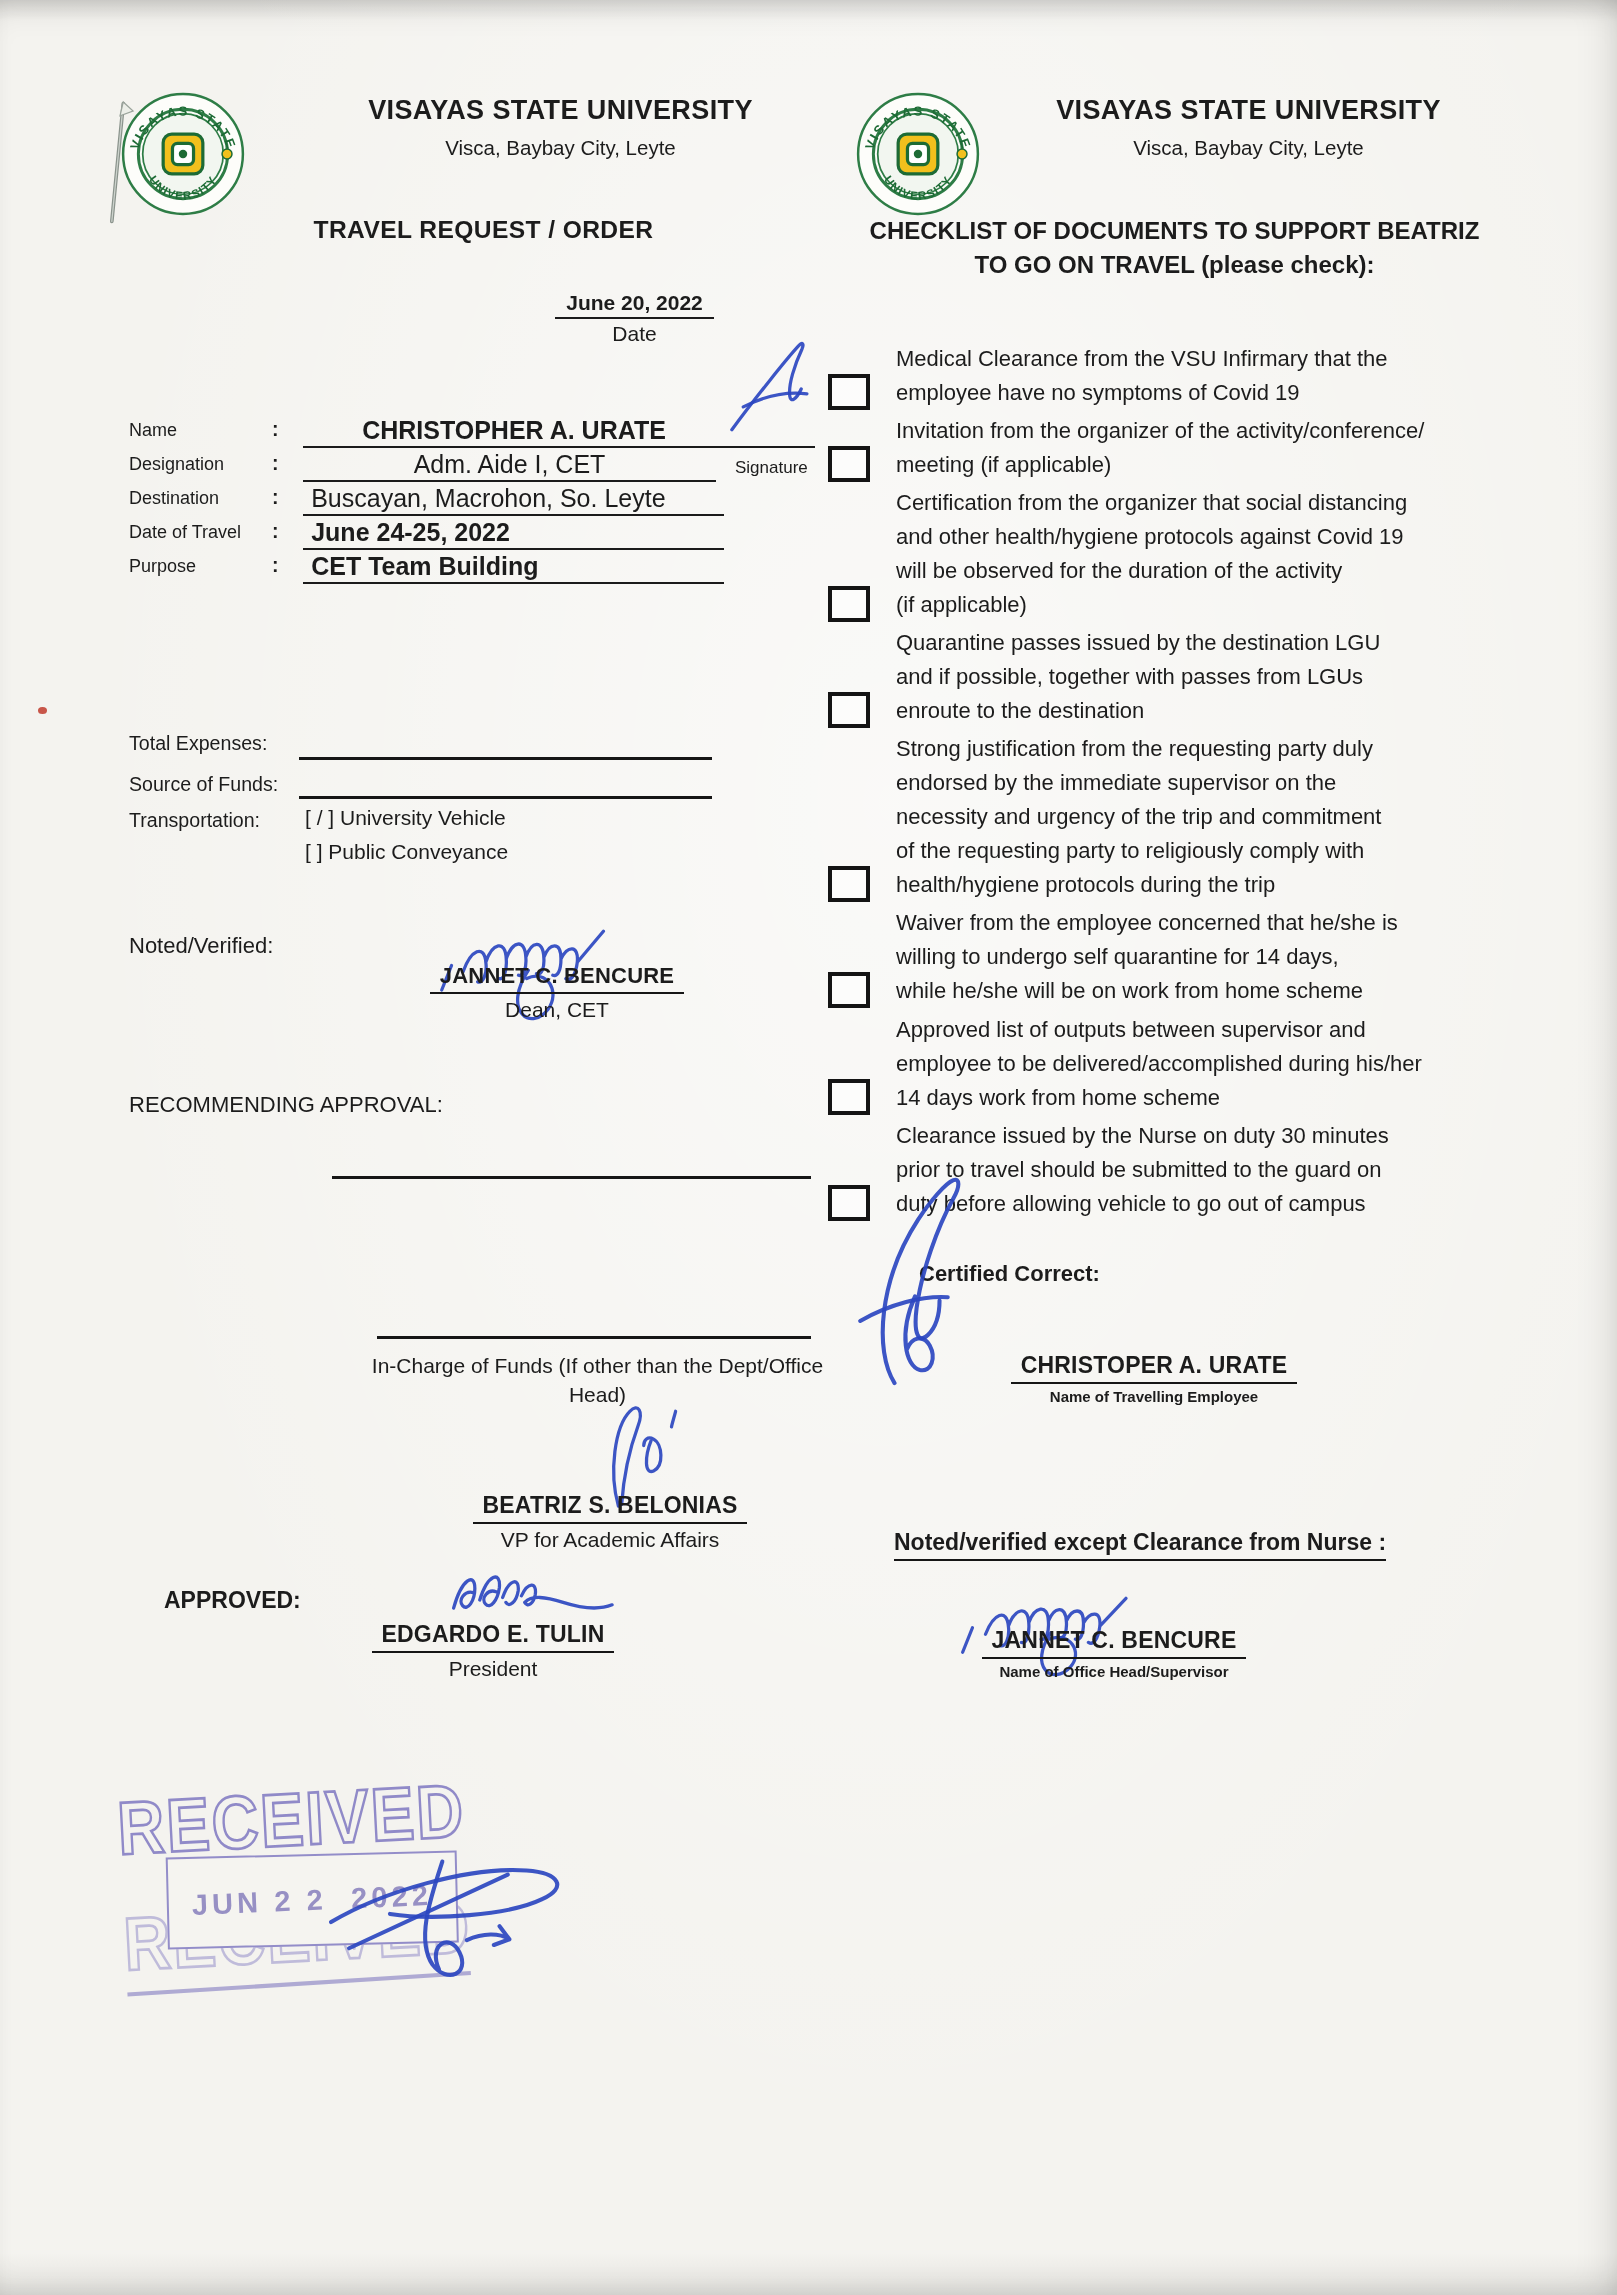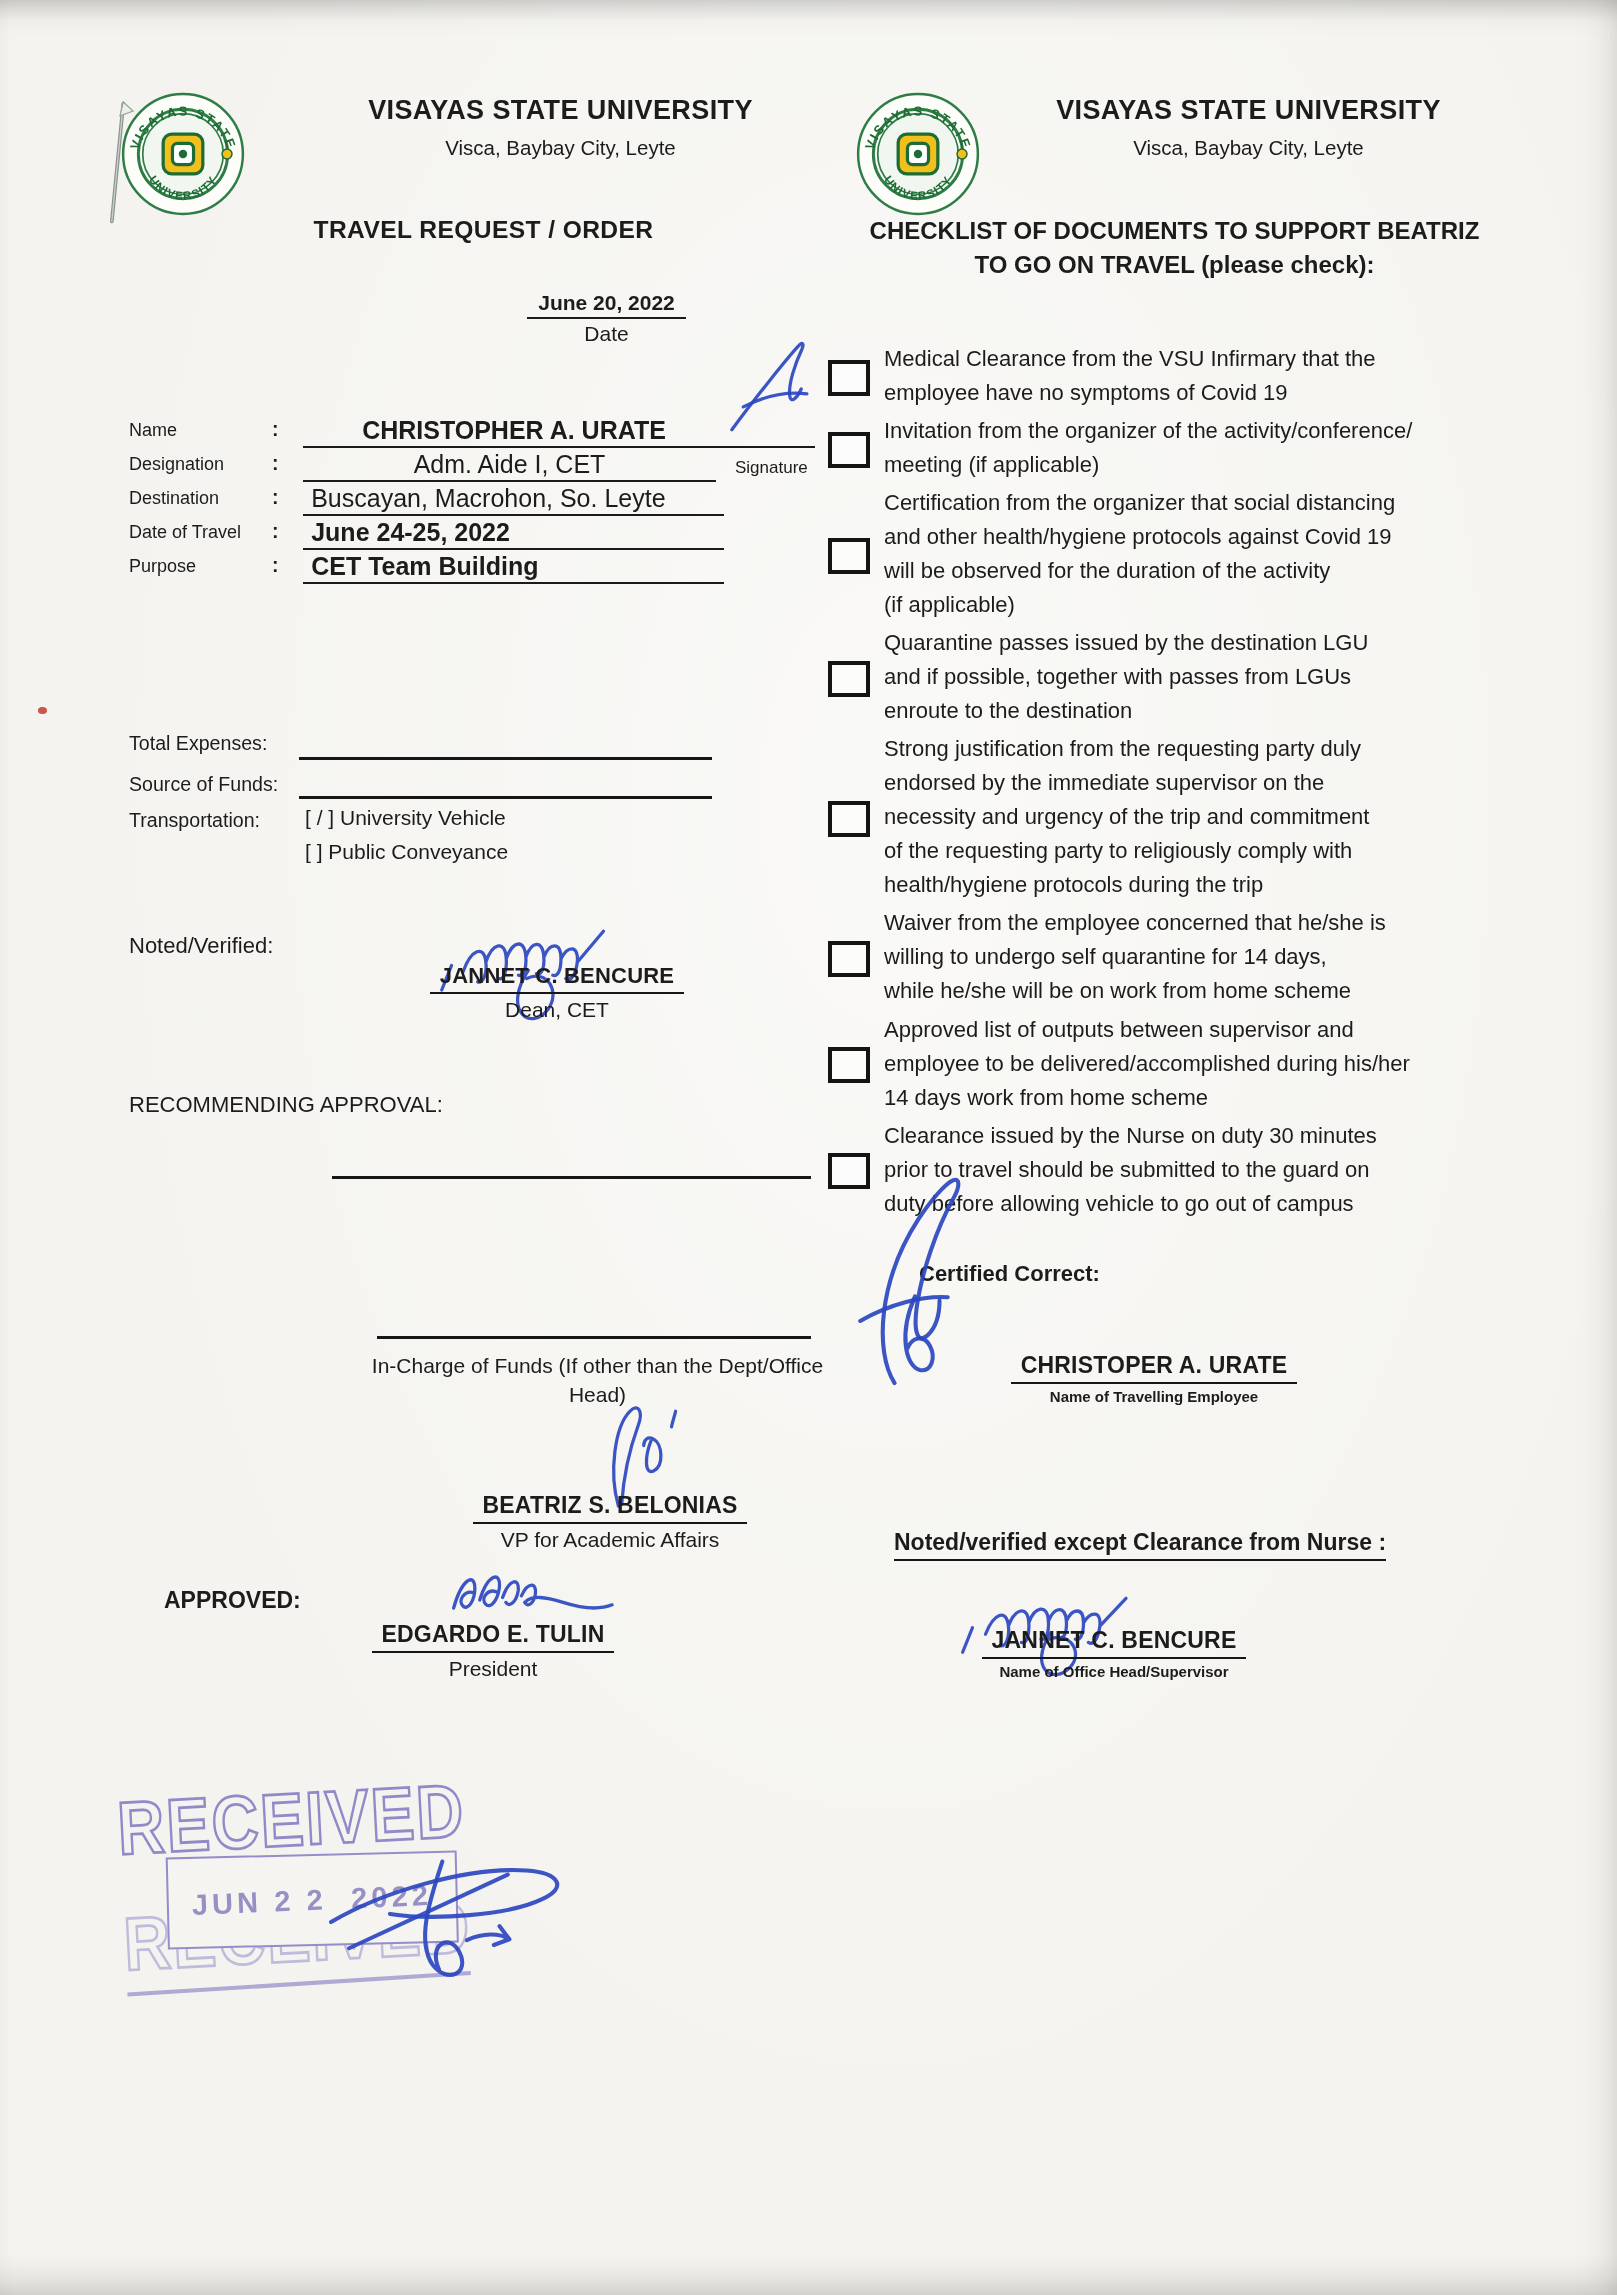"June 20, 2022" div.abs { left: 488px -> 516px }
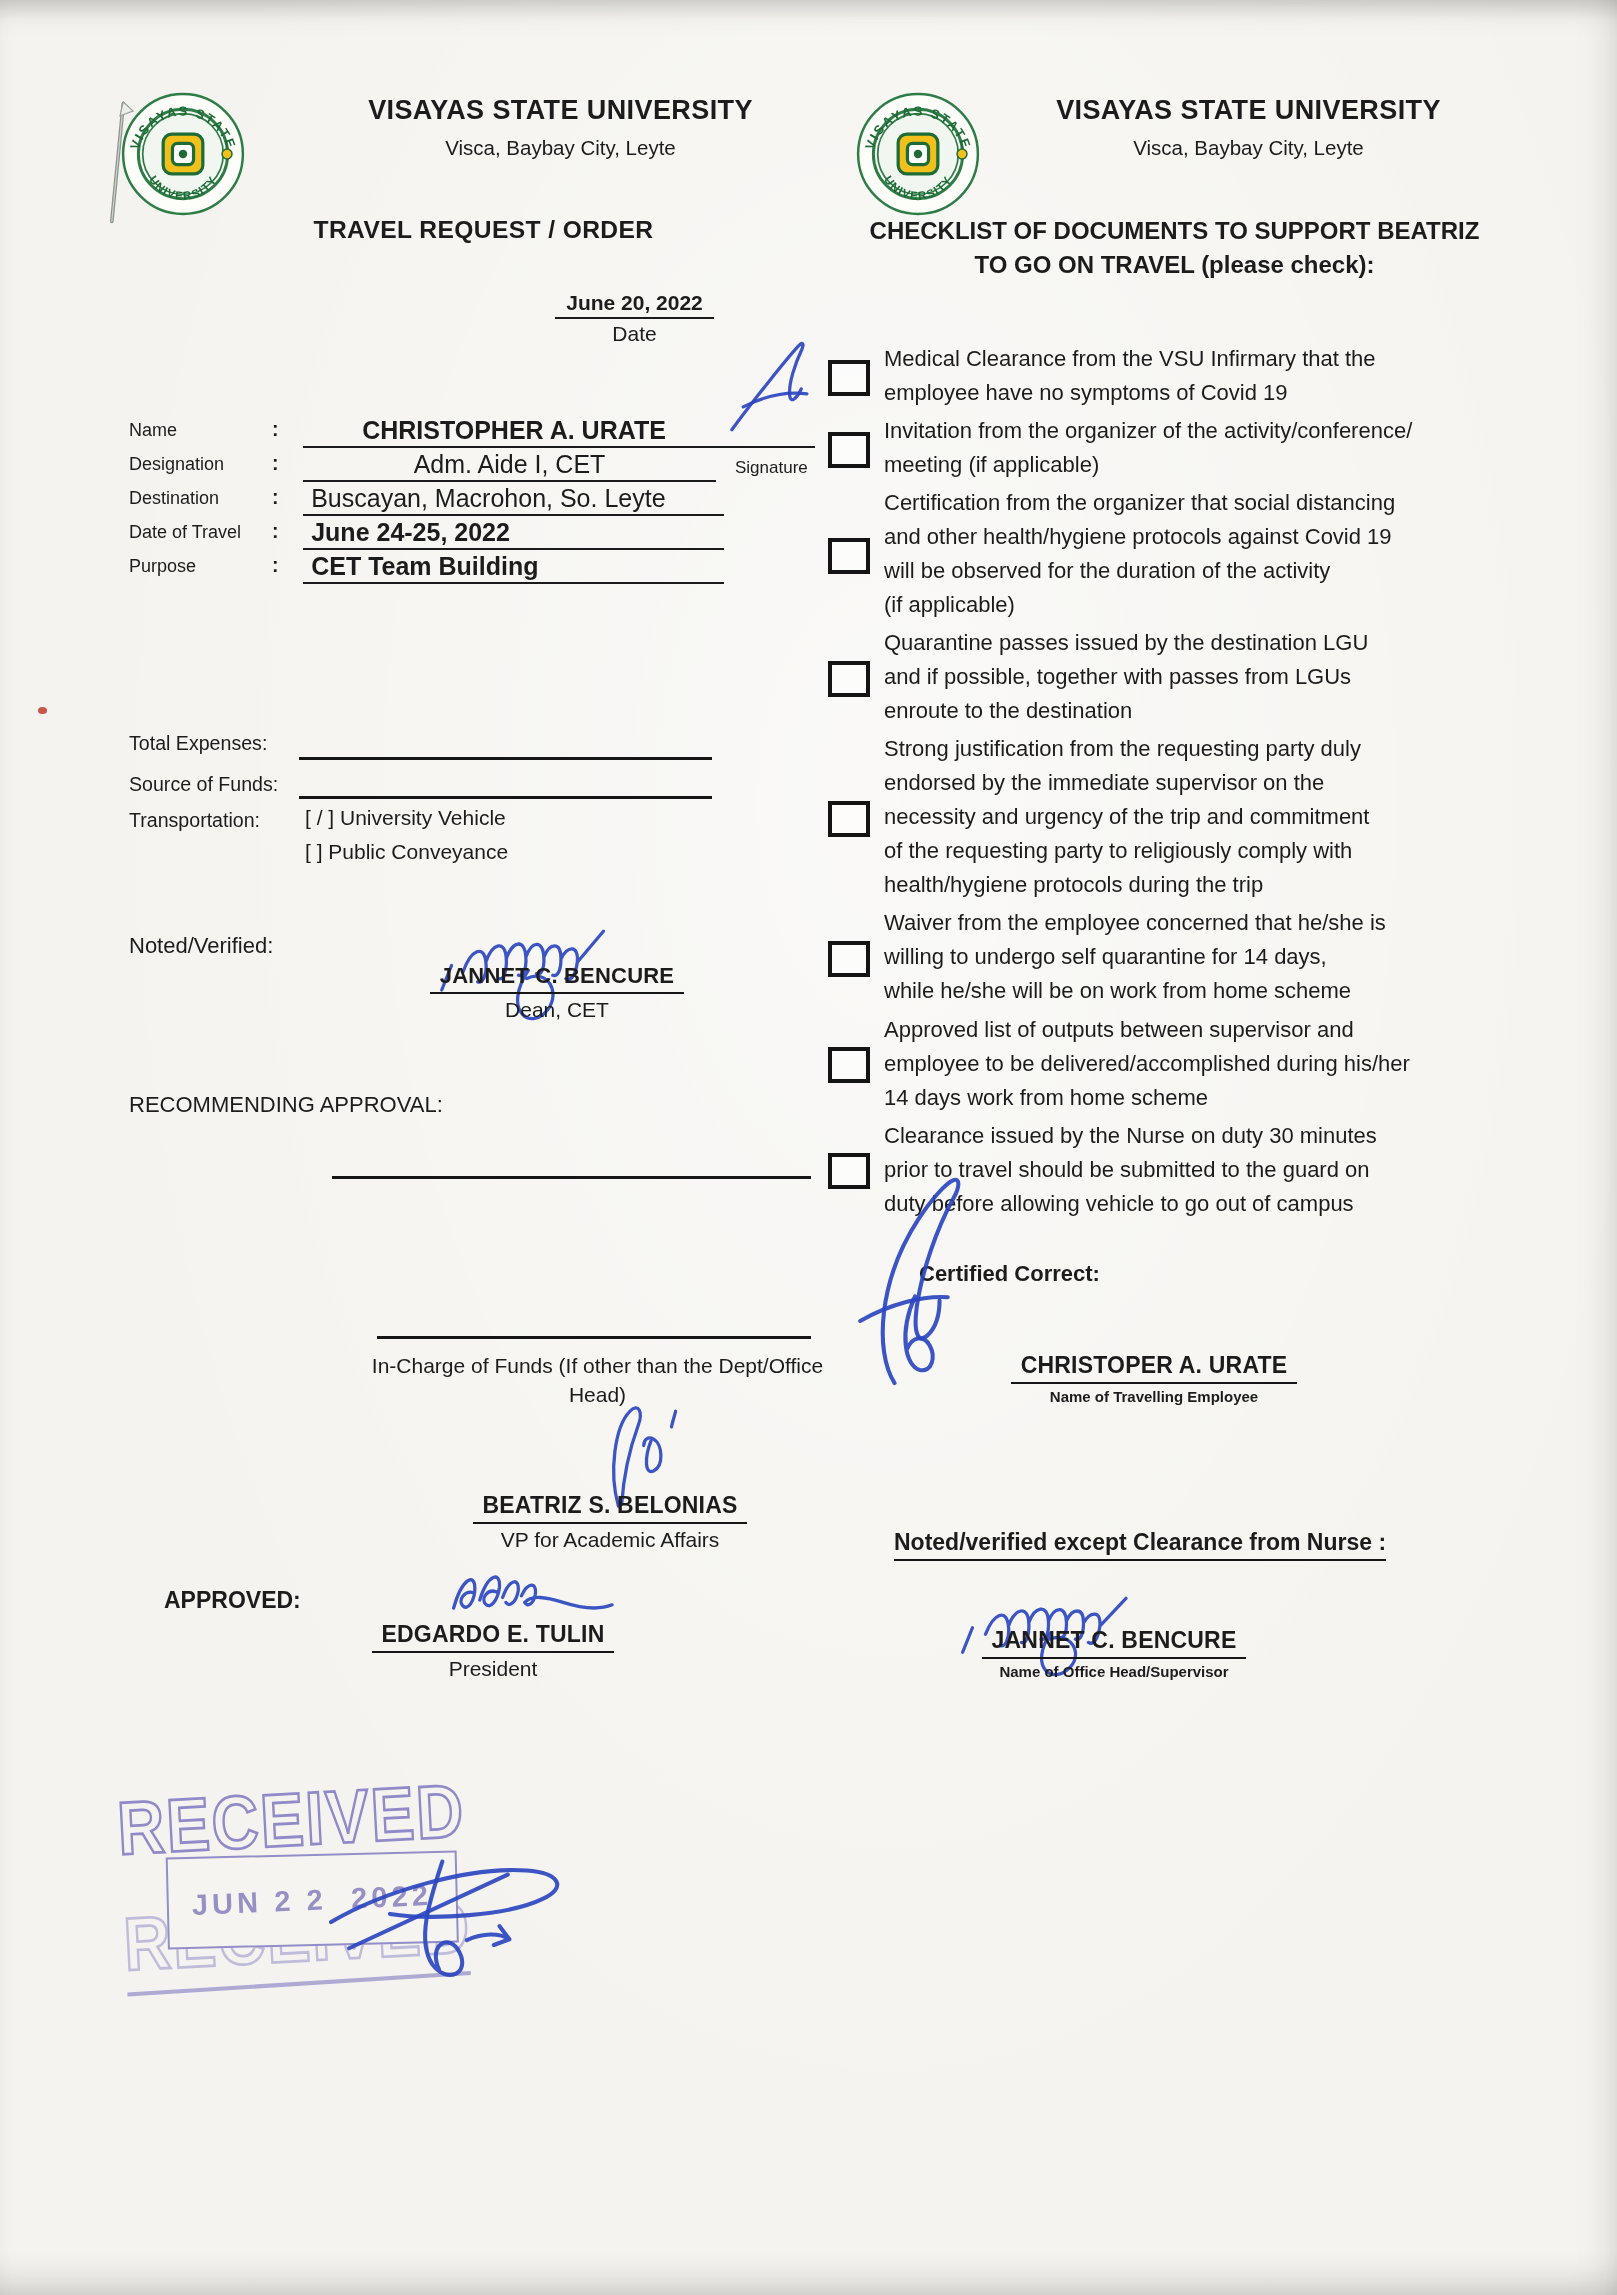"Medical Clearance from the VSU" .chk-row { align-items: center -> flex-end; gap: 14px -> 26px }
